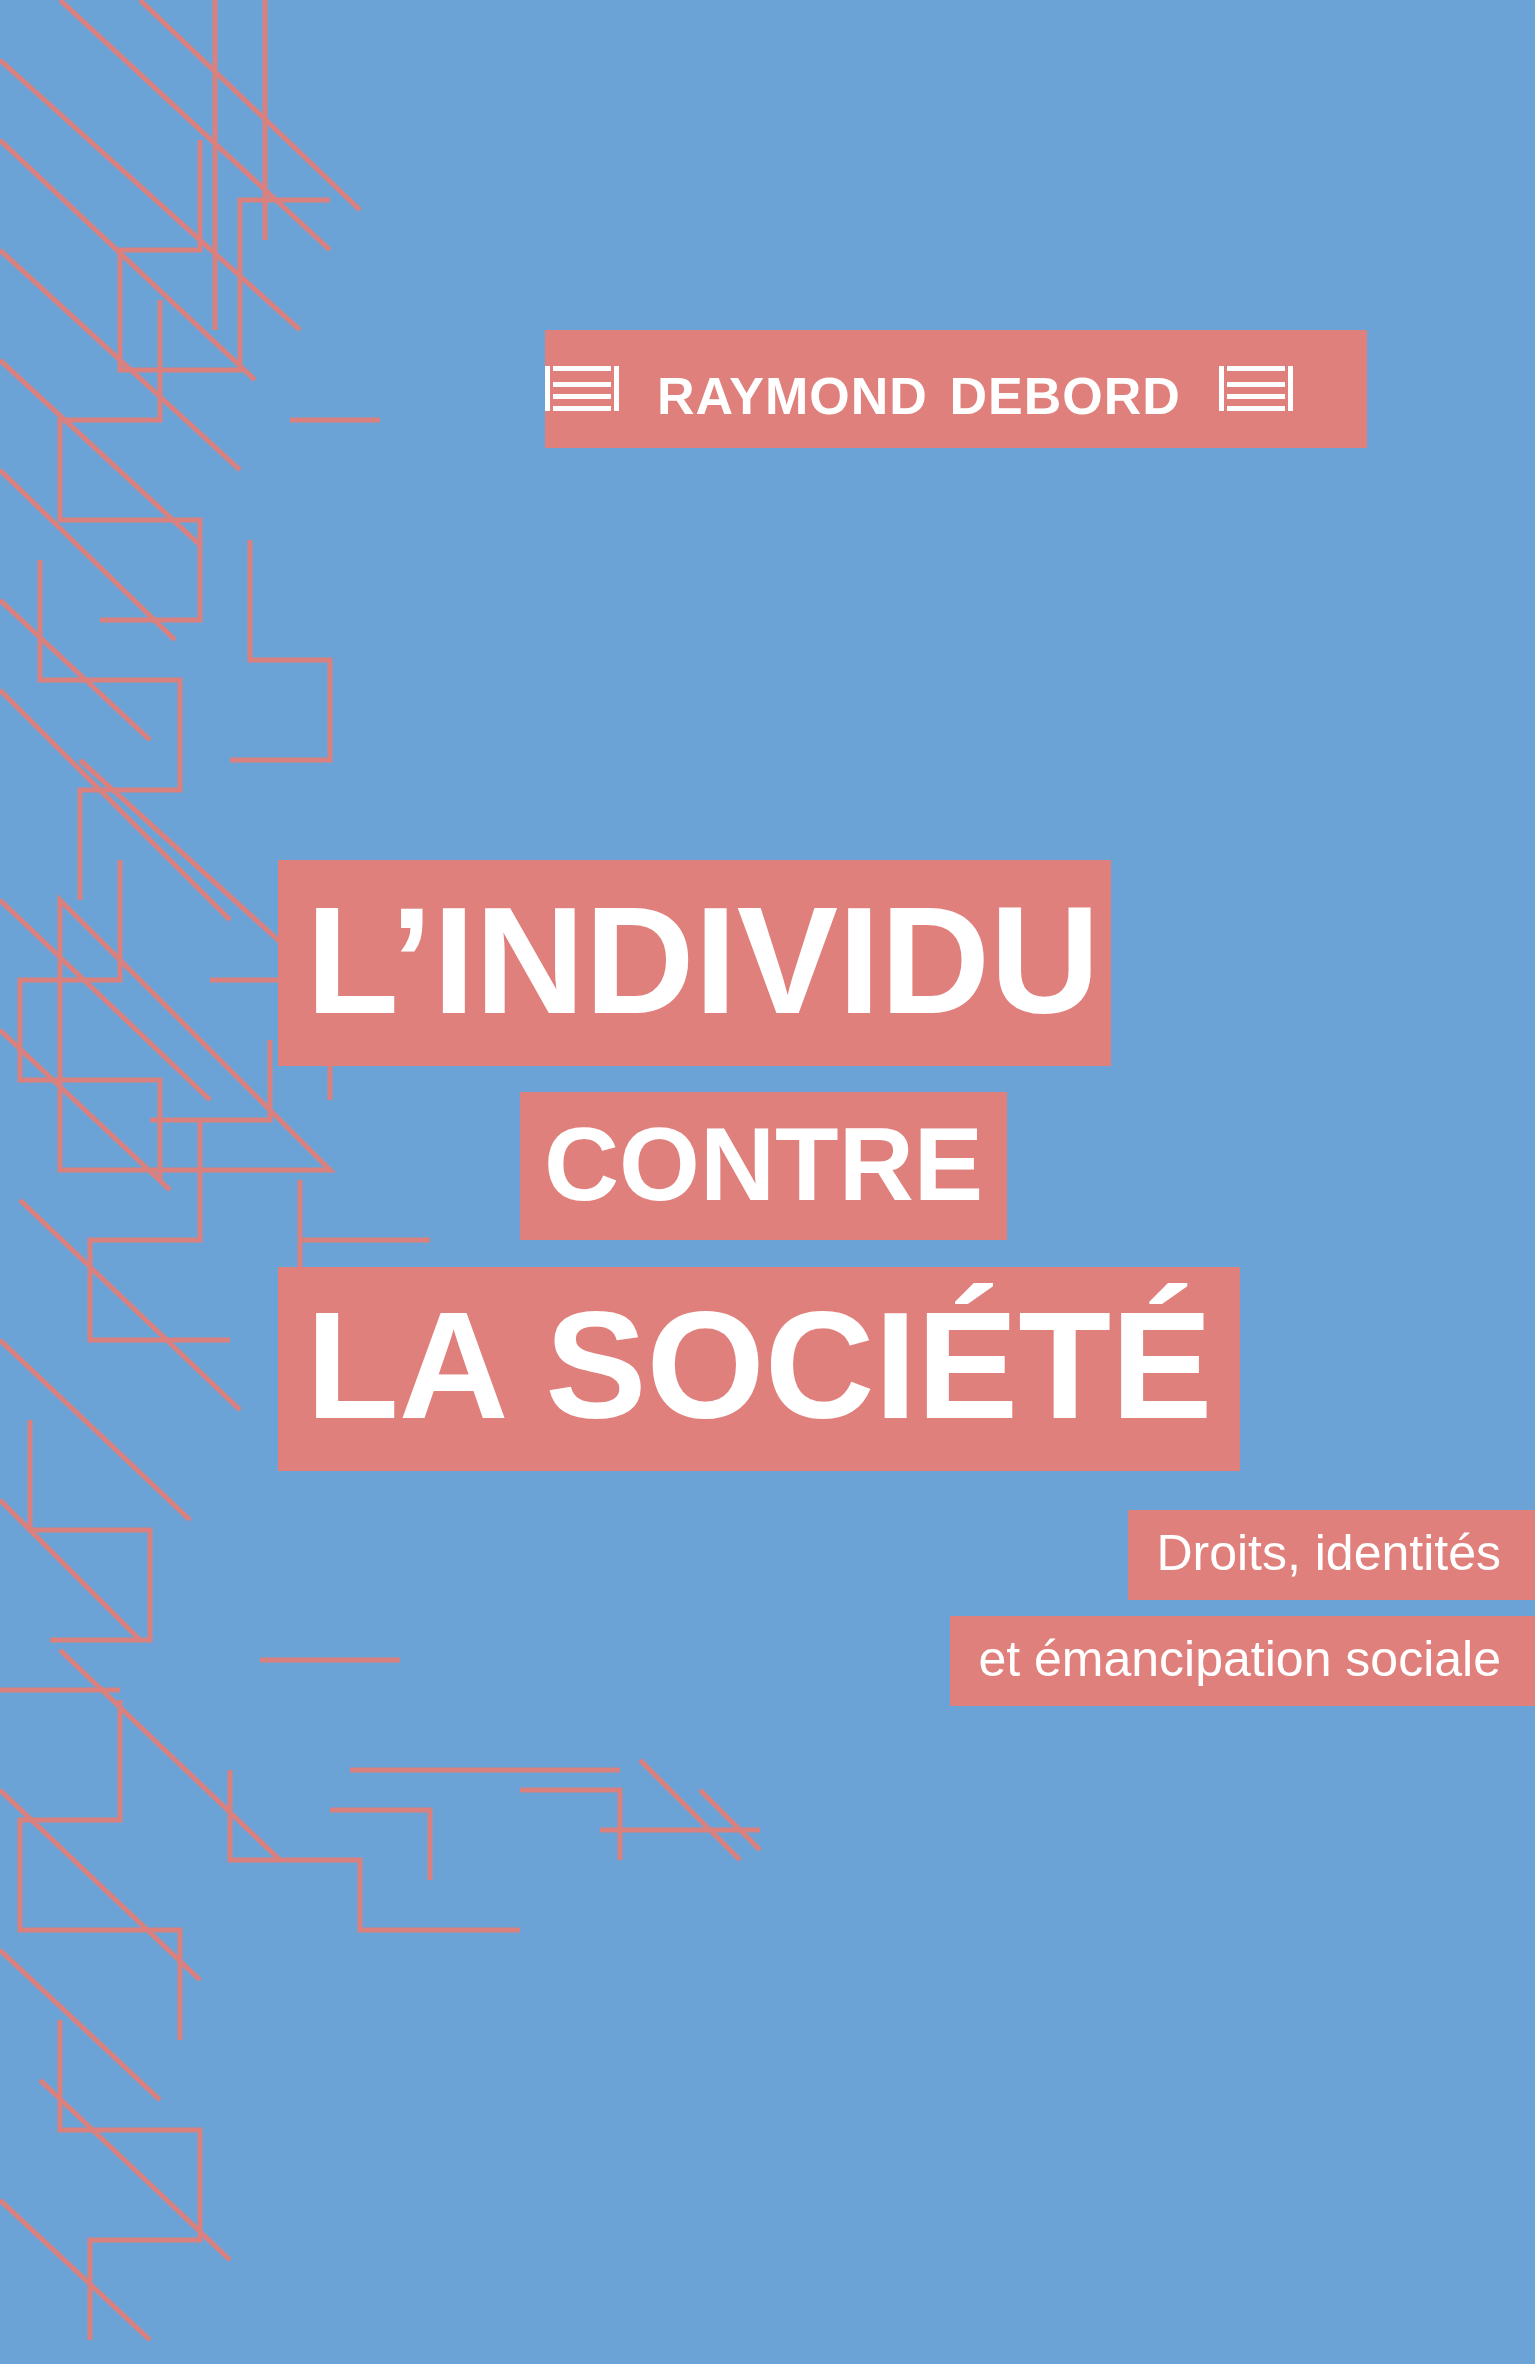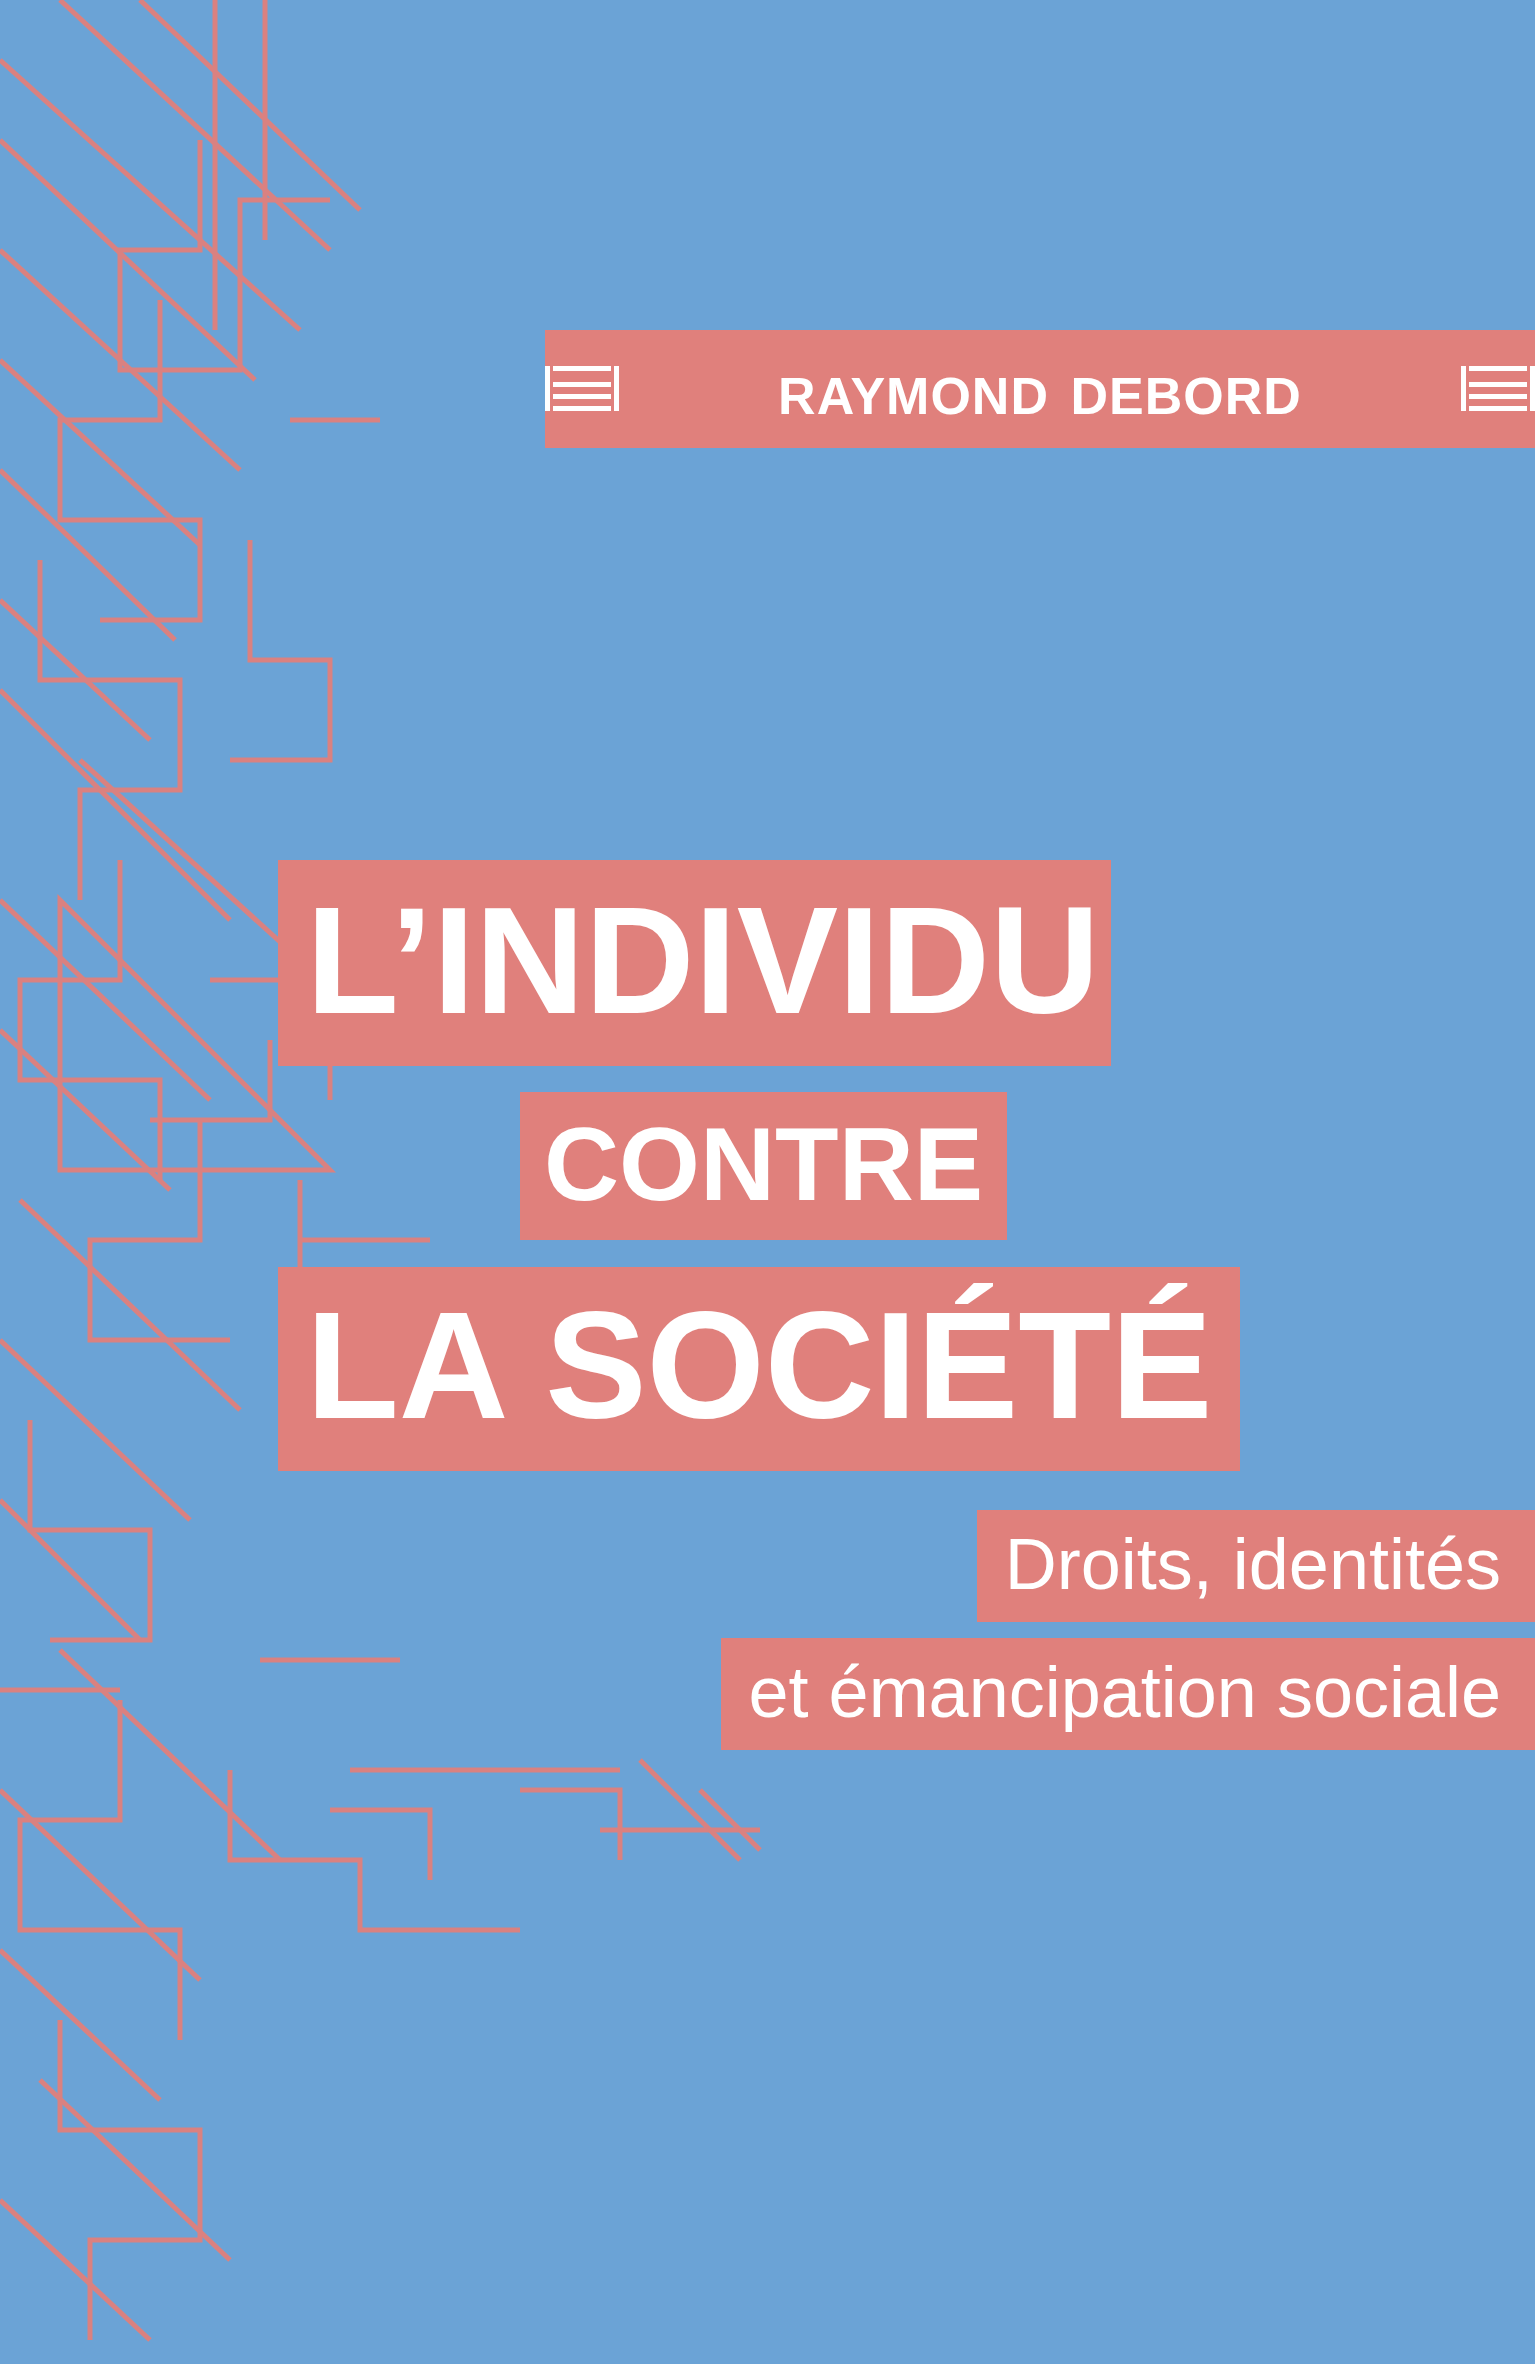"raymond debord" .author-band { justify-content: space-between -> flex-start; width: 990px -> 822px }
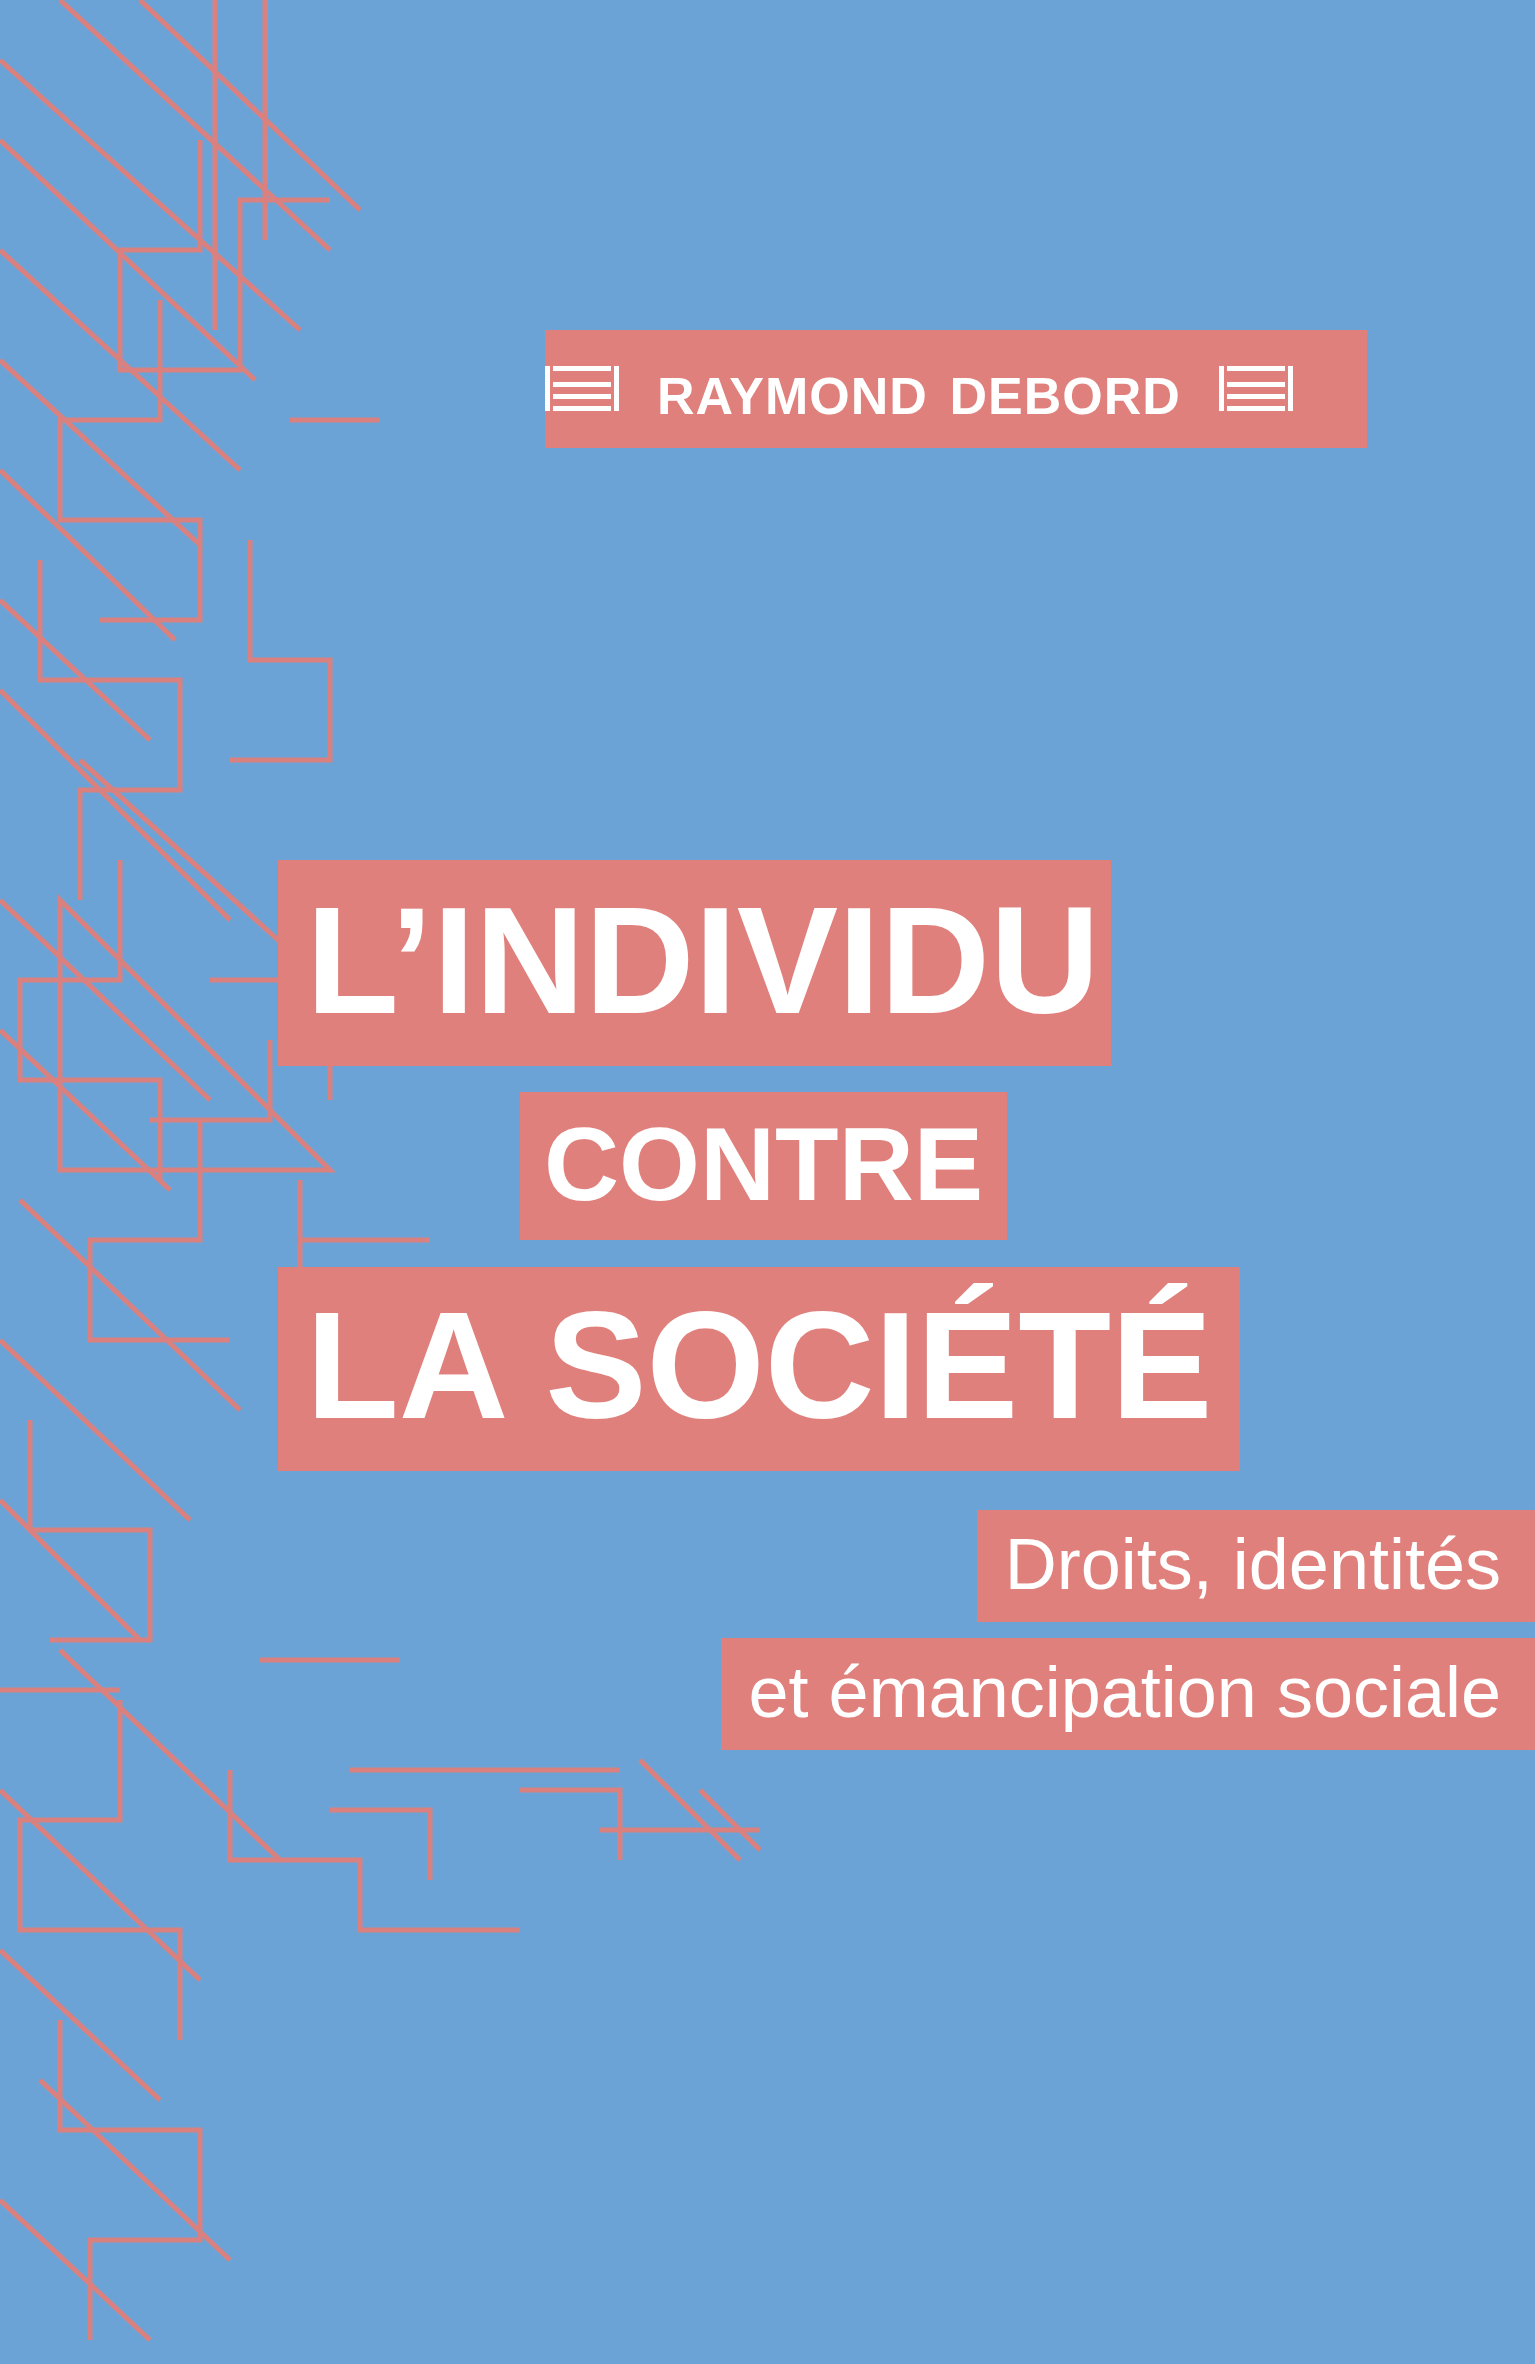"Droits, identités" .sline { font-size: 72px -> 50px }
